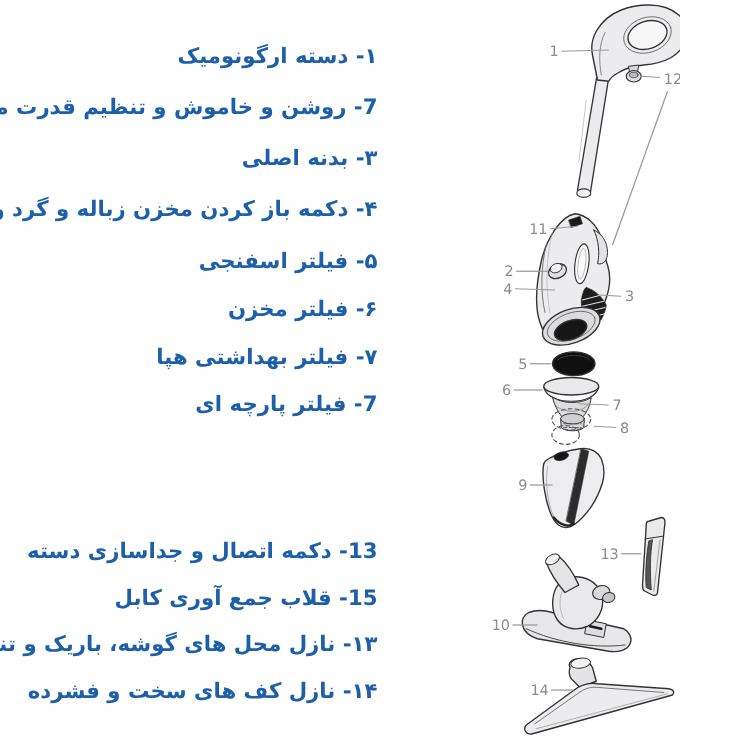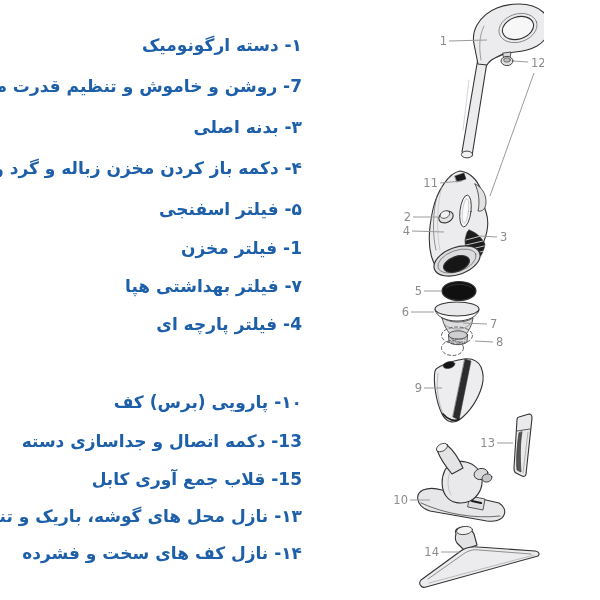"1- فیلتر مخزن" div.part-line { text: 1- -> ۶- }
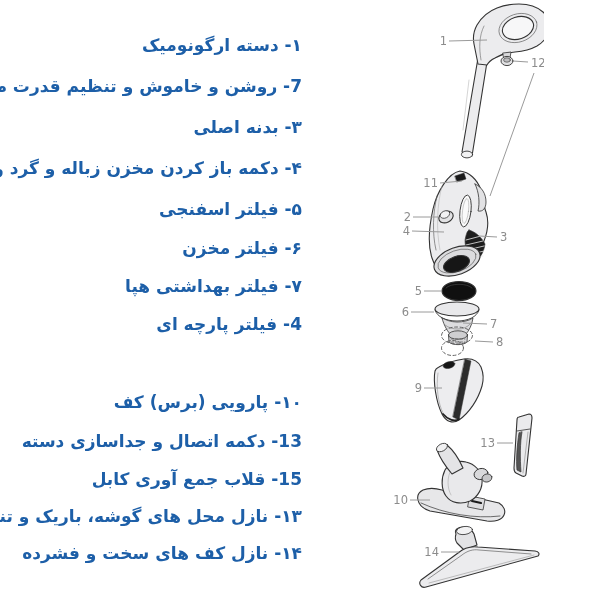"4- فیلتر پارچه ای" div.part-line { text: 4- -> 7- }
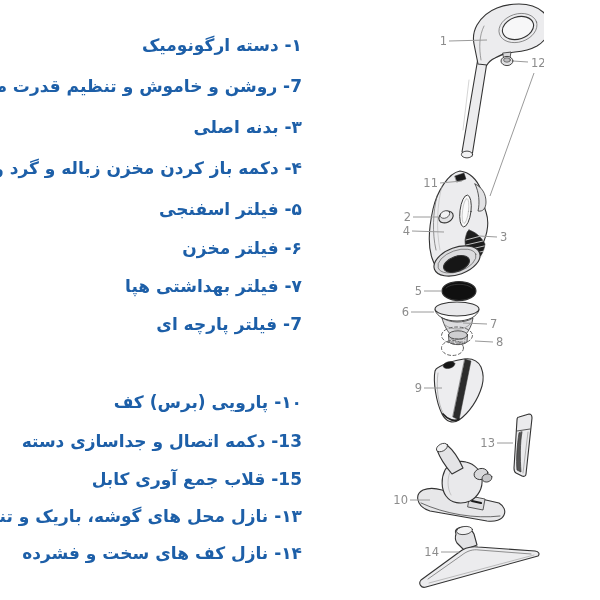"۱۰- پارویی (برس) کف" div.part-line { html: <div>۱۰- پارویی (برس) کف</div> -> none }
